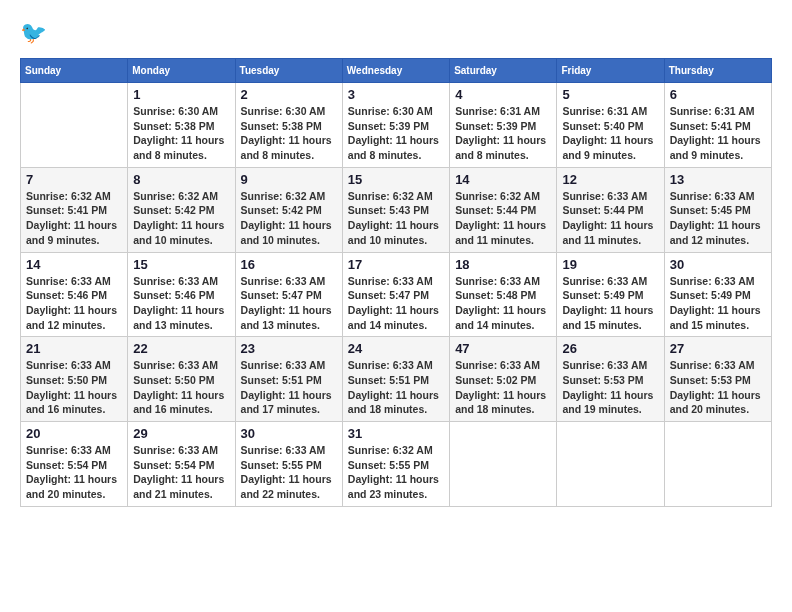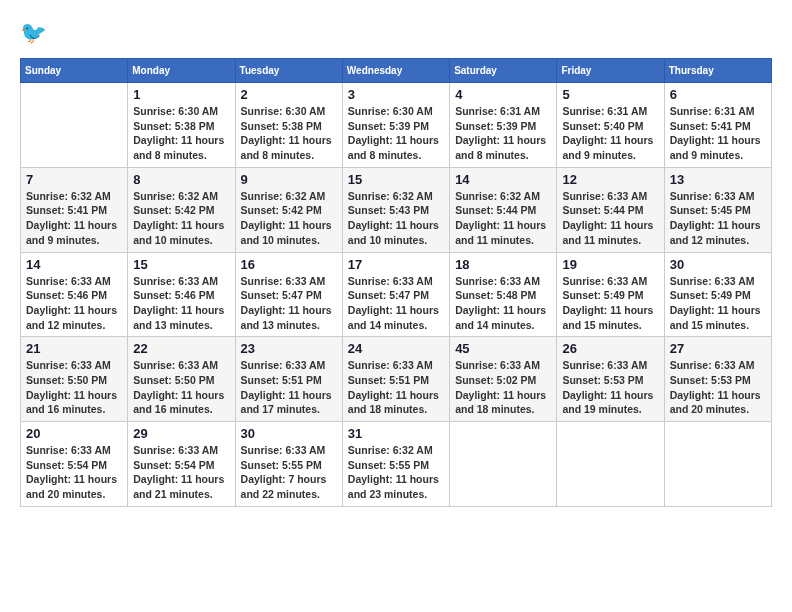"45" span.day-number { text: 45 -> 47 }
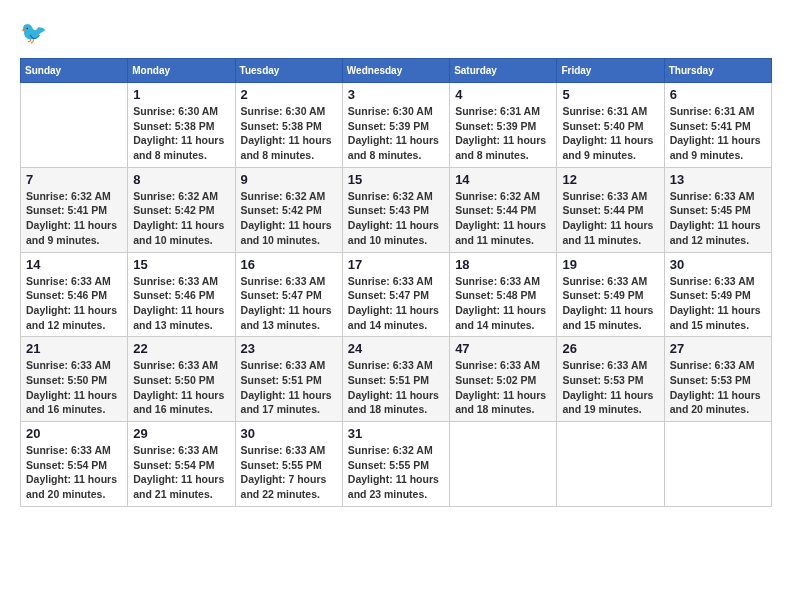"Daylight: 7 hours and 22" div { text: 7 -> 11 }
